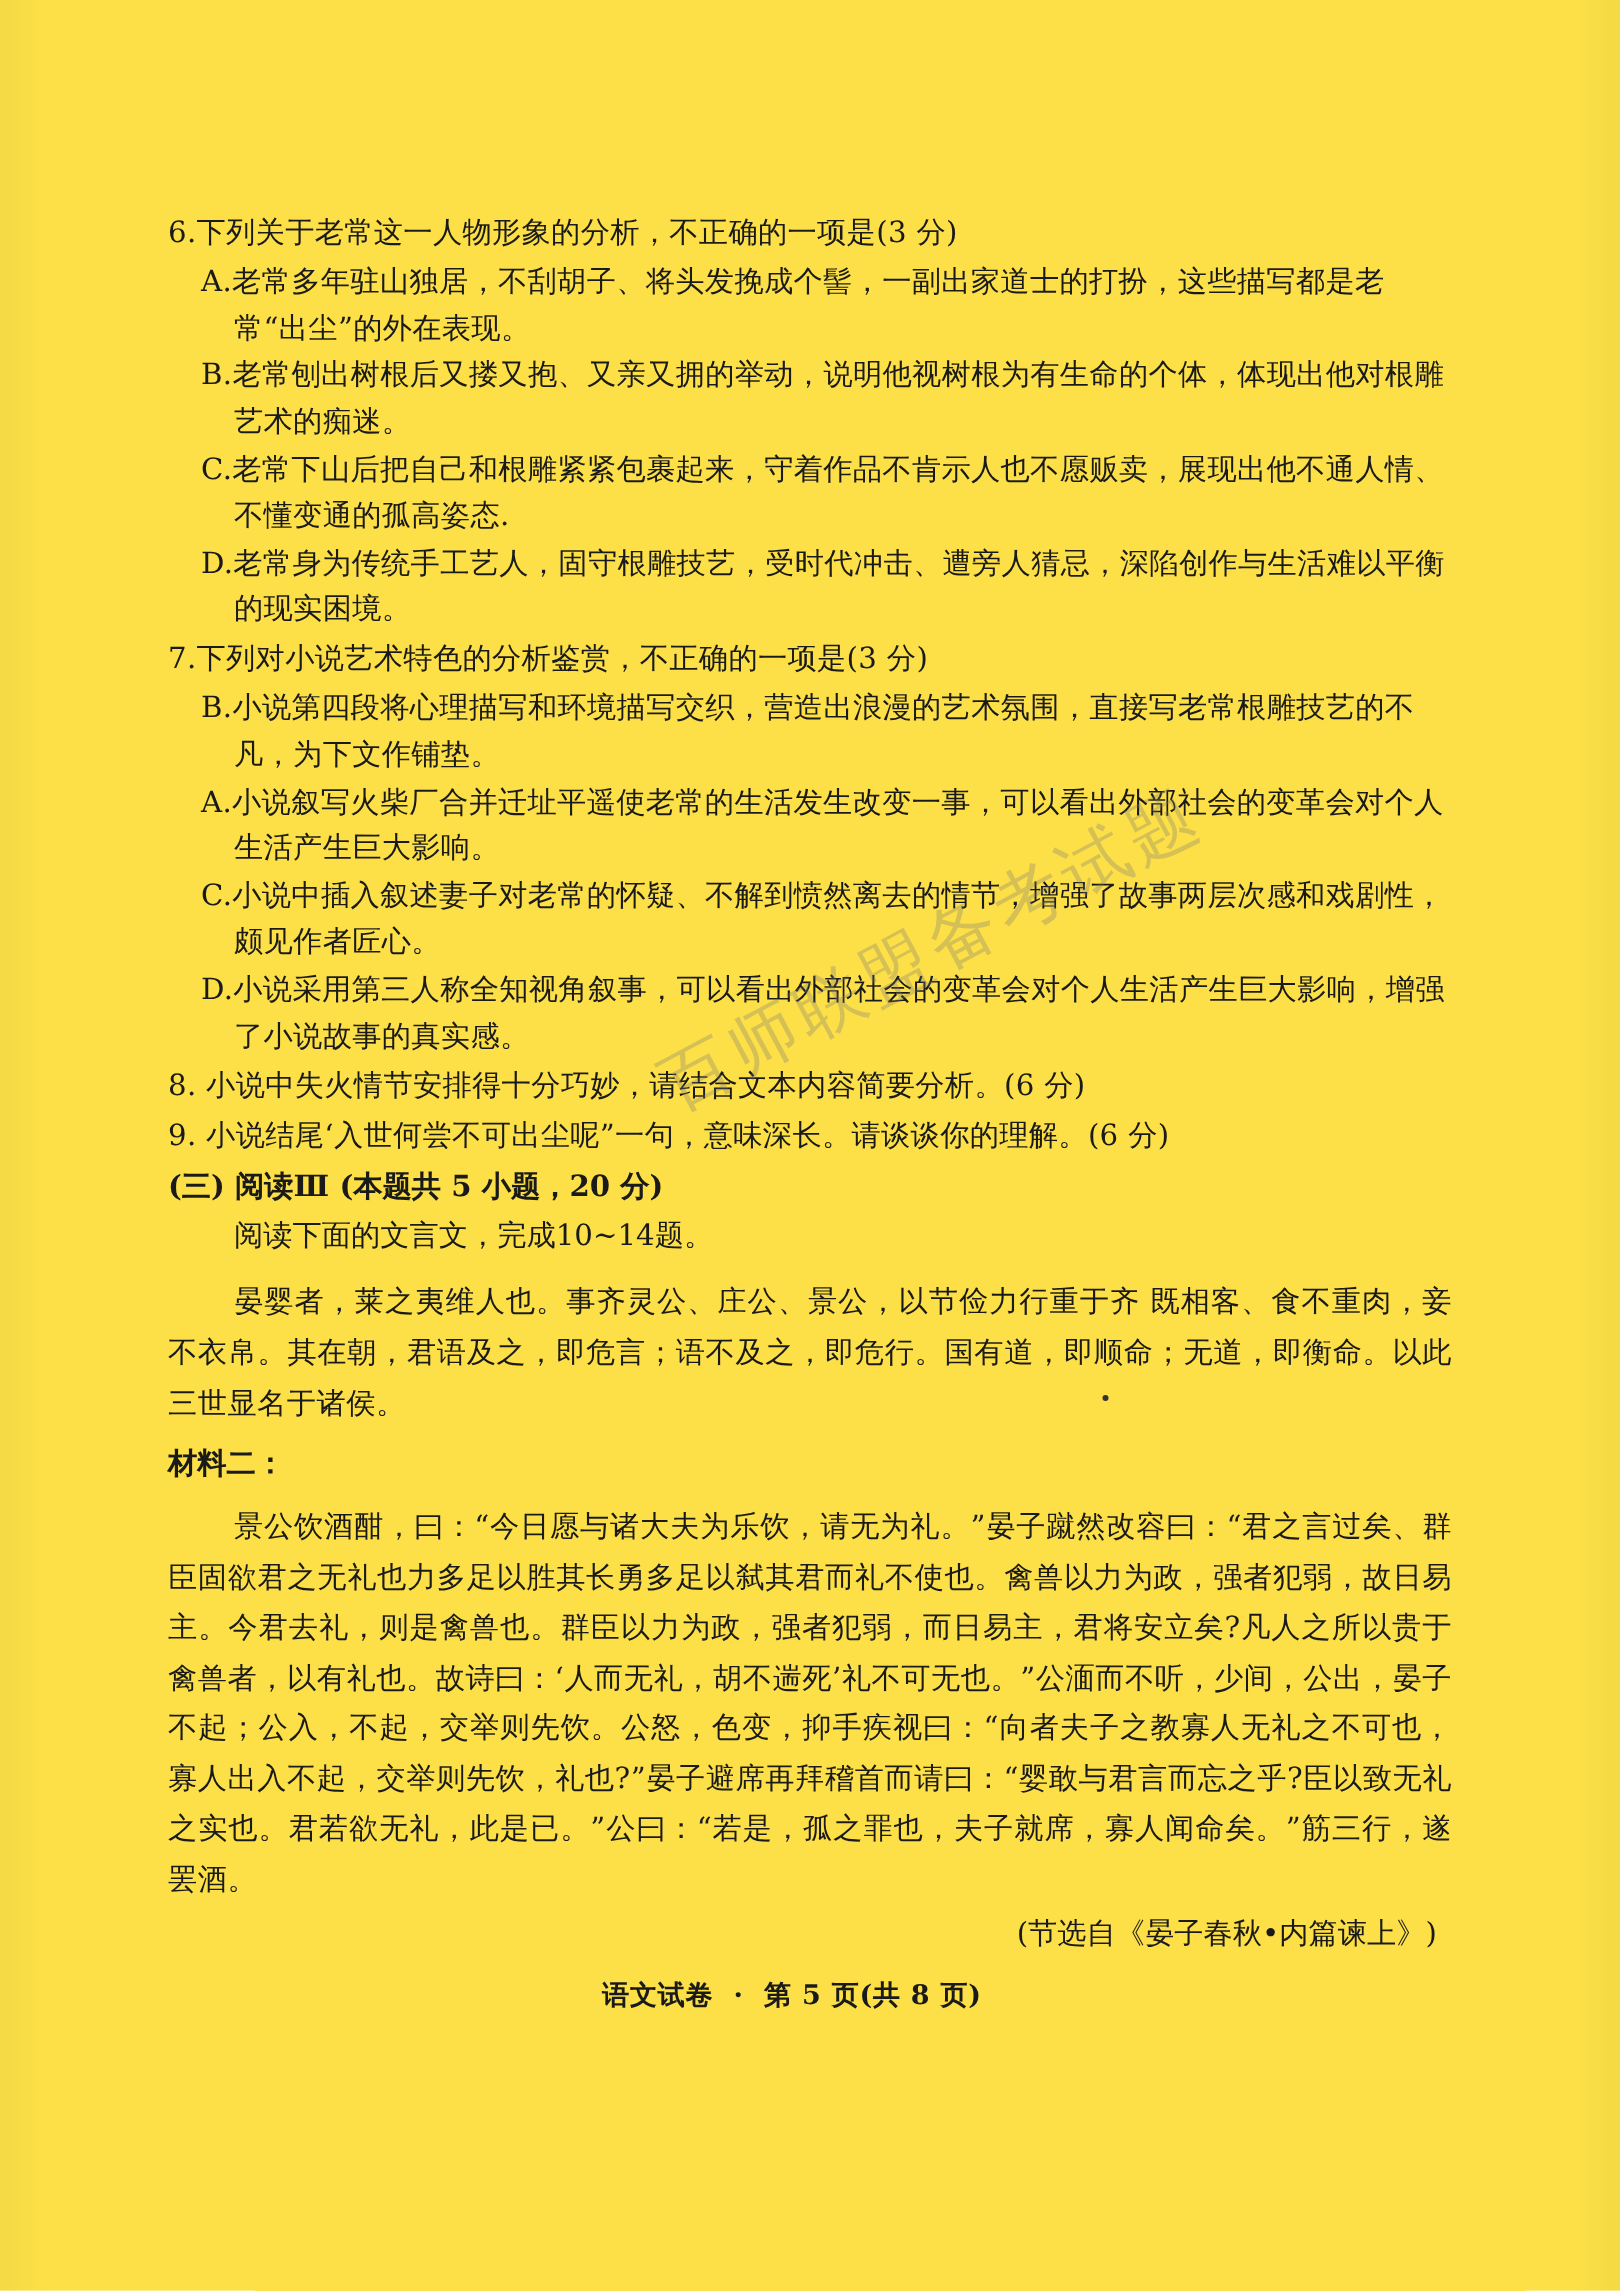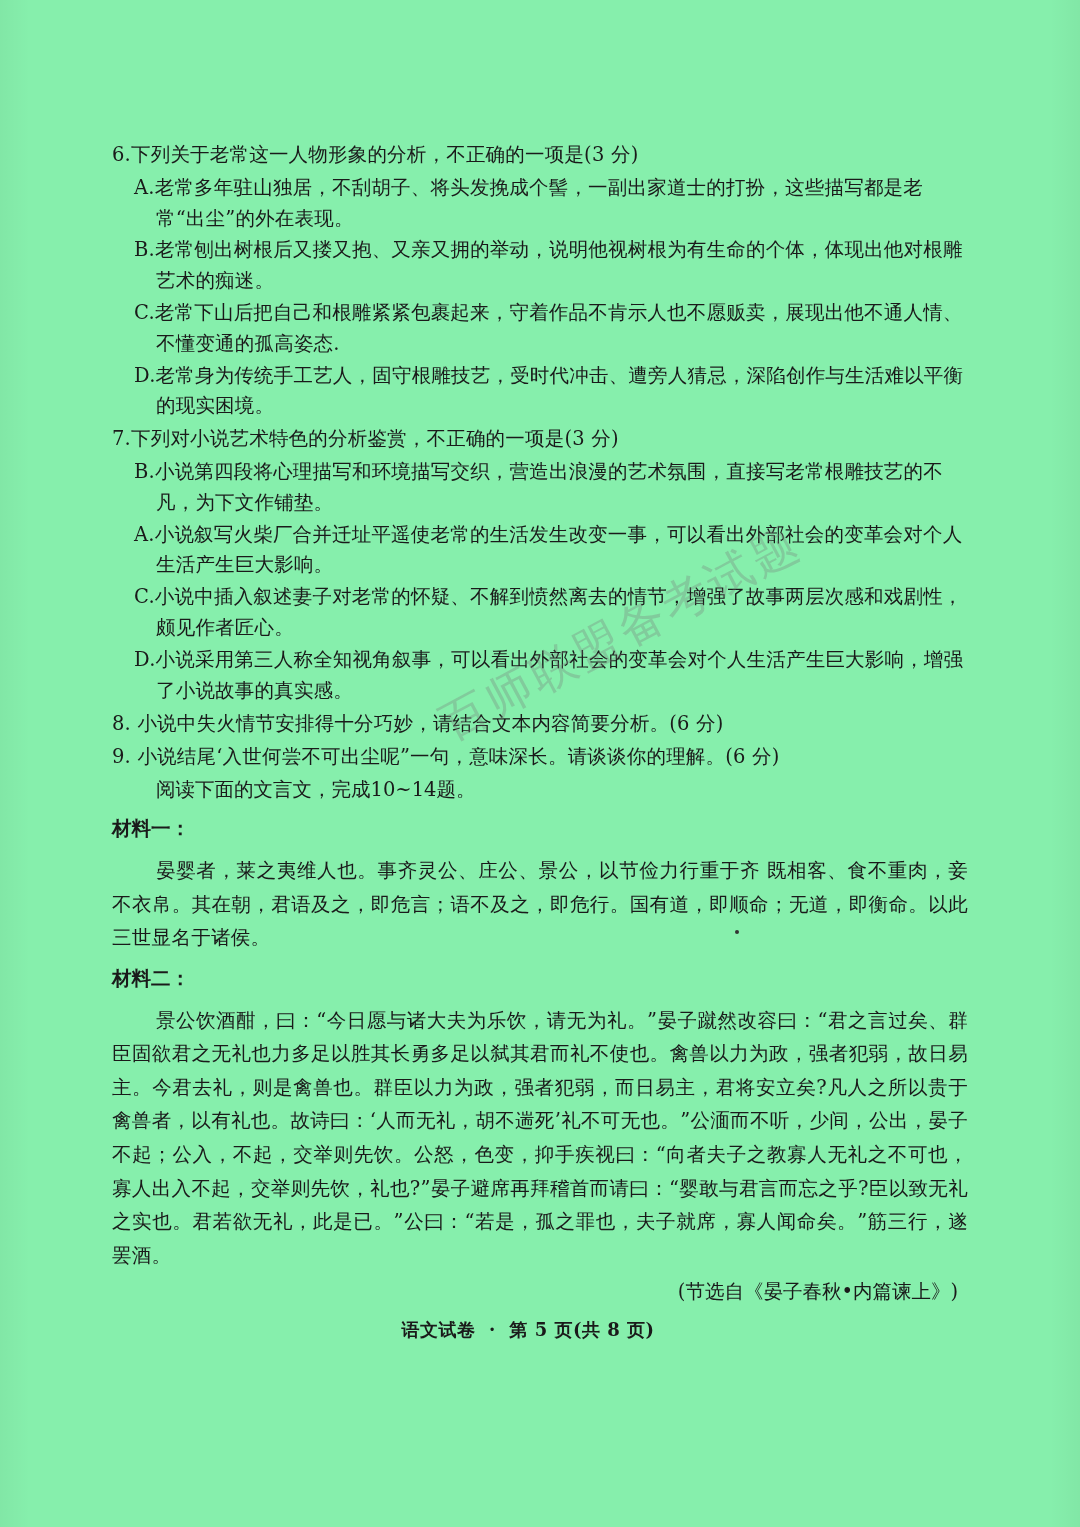"6.下列关于老常这一人物形象的分析，不正确的一项是(3 分)" .page { background: #86efac -> #fde047 }
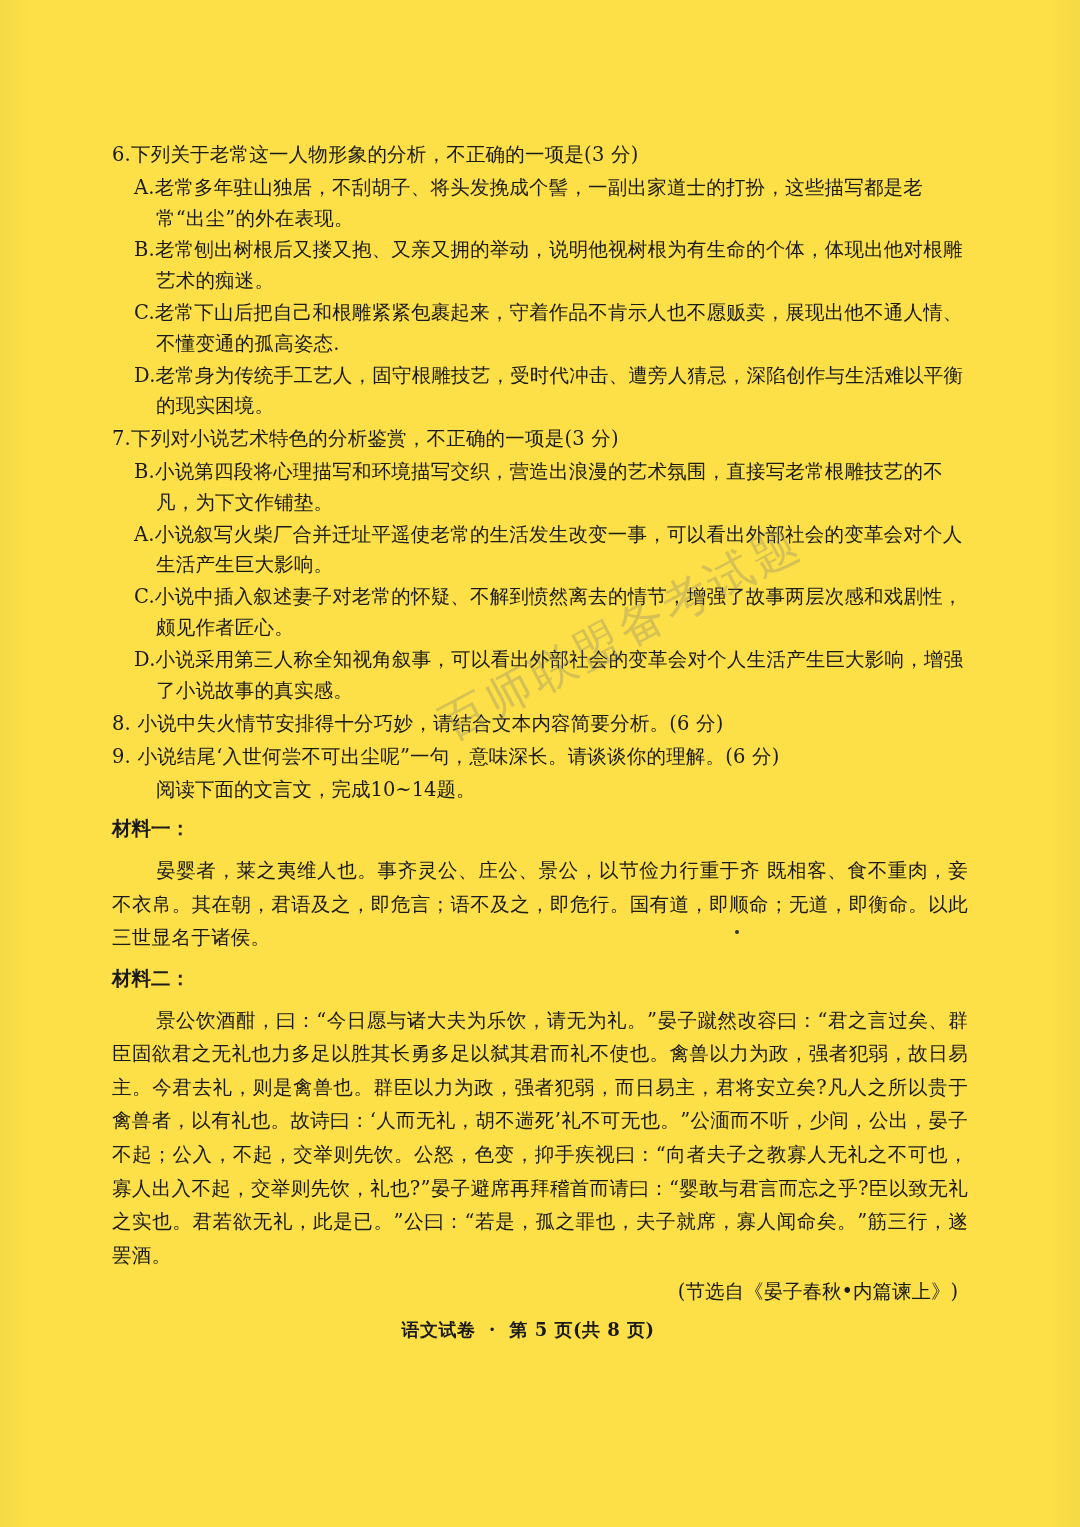"(三) 阅读Ⅲ (本题共 5 小题，20" p.section-head { html: none -> <p>(三) 阅读Ⅲ (本题共 5 小题，20 分)</p> }
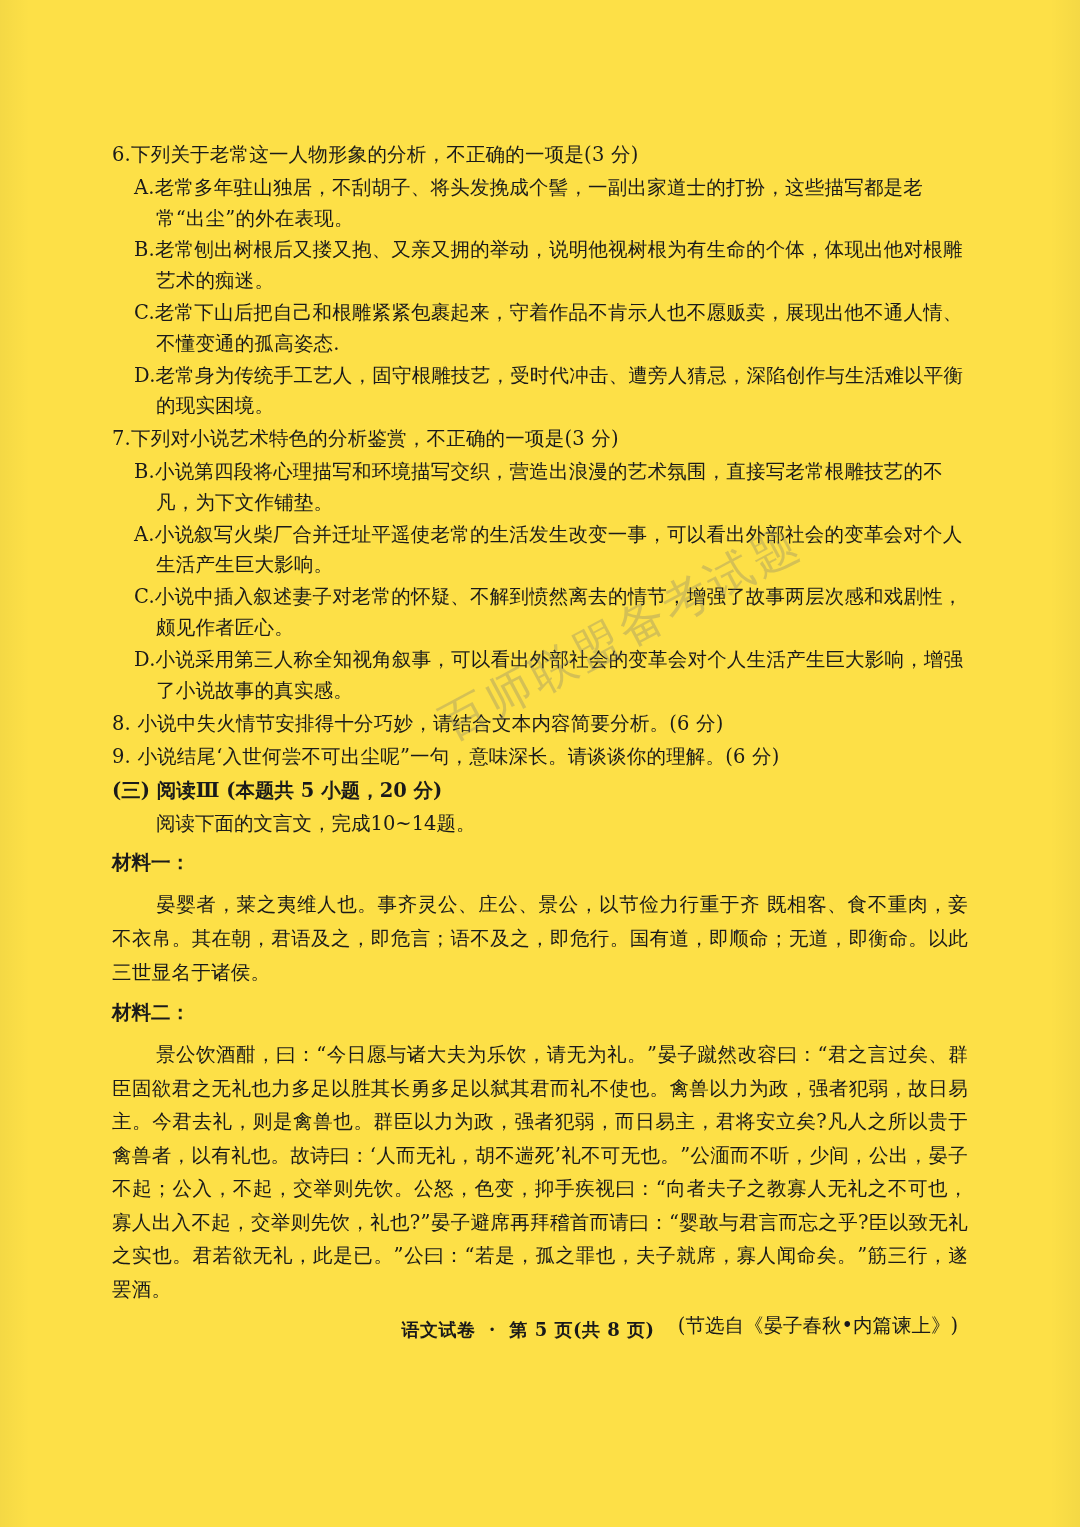"材料一：" p.mat-label { html: <p>材料一：</p> -> none }
